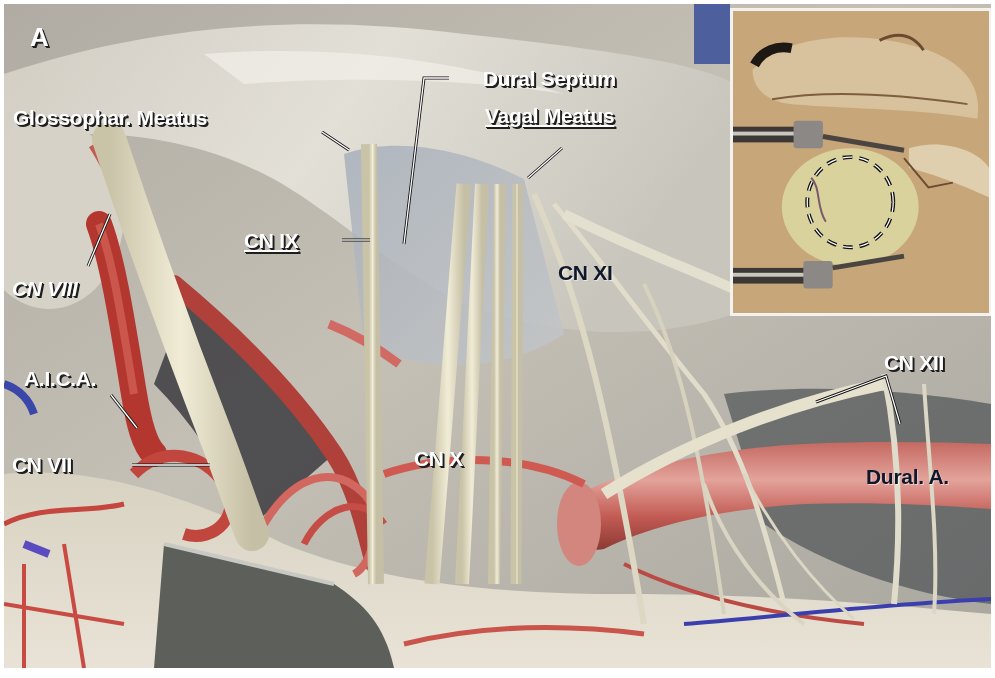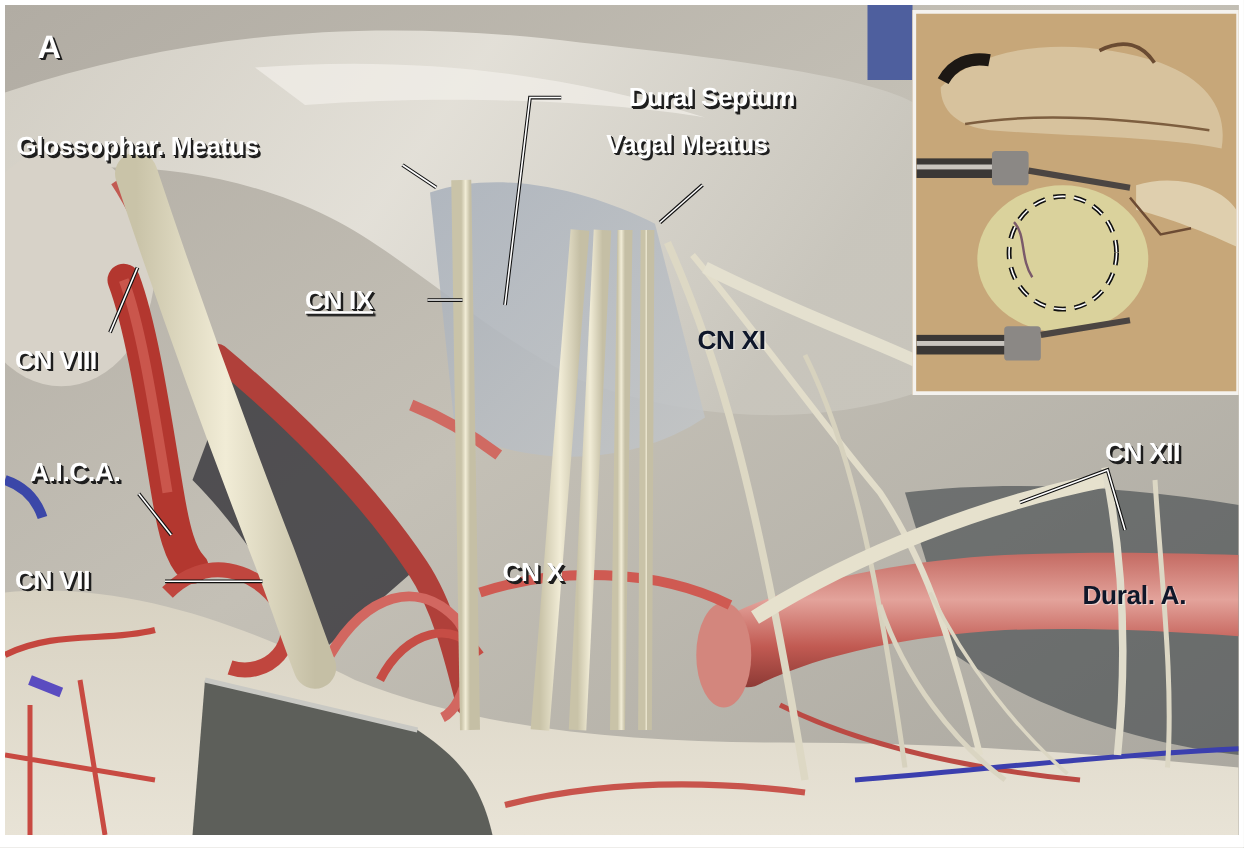"Dural Septum" div.label { margin-left: 20px -> none }
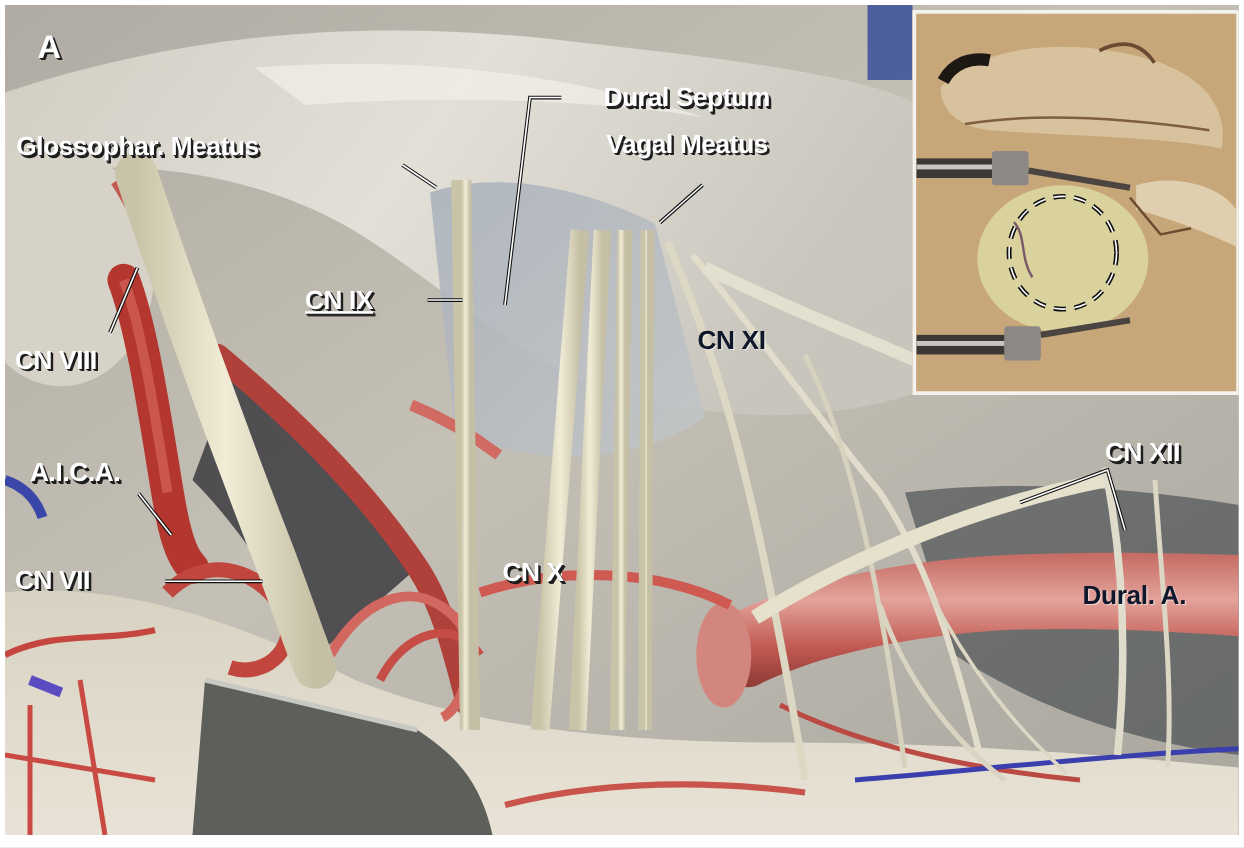"Vagal Meatus" div.label { text-decoration: none -> underline }
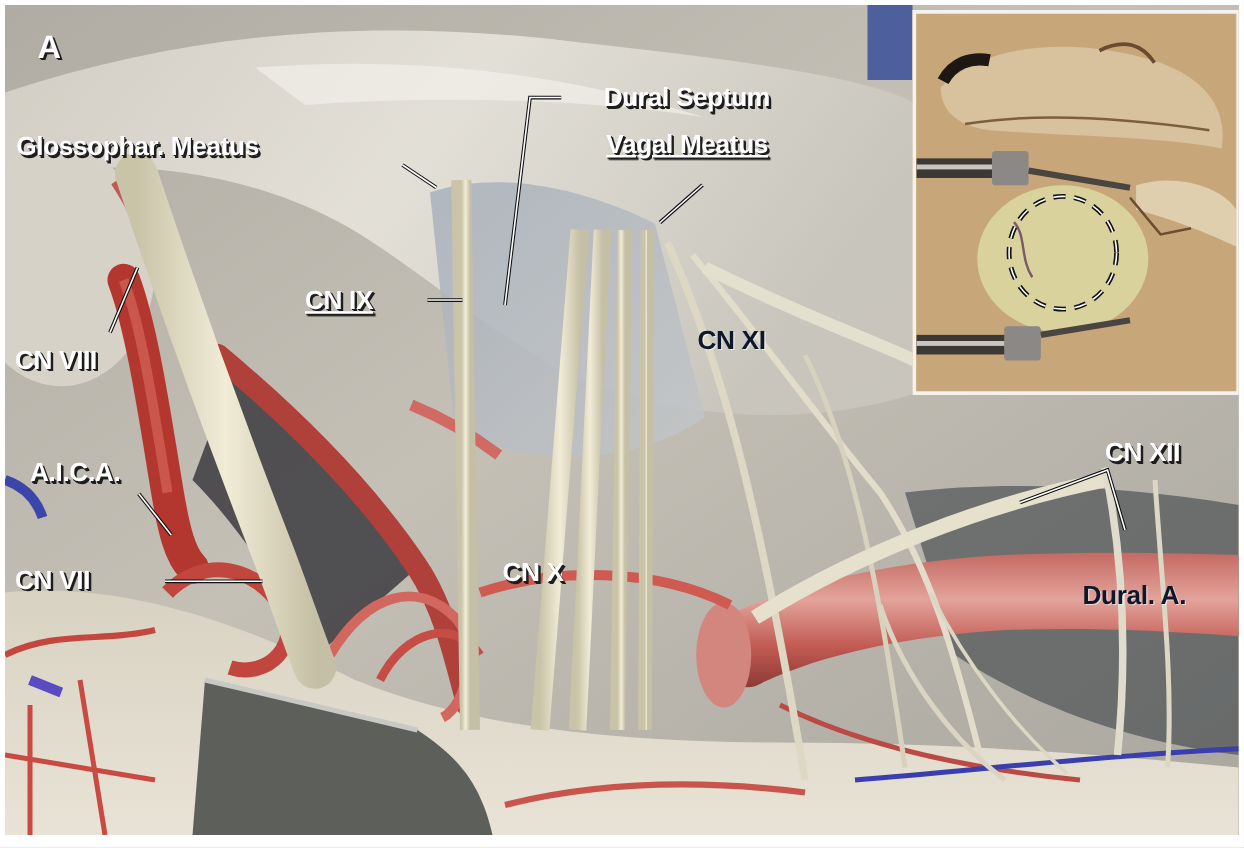"CN VIII" div.label { font-style: none -> italic }
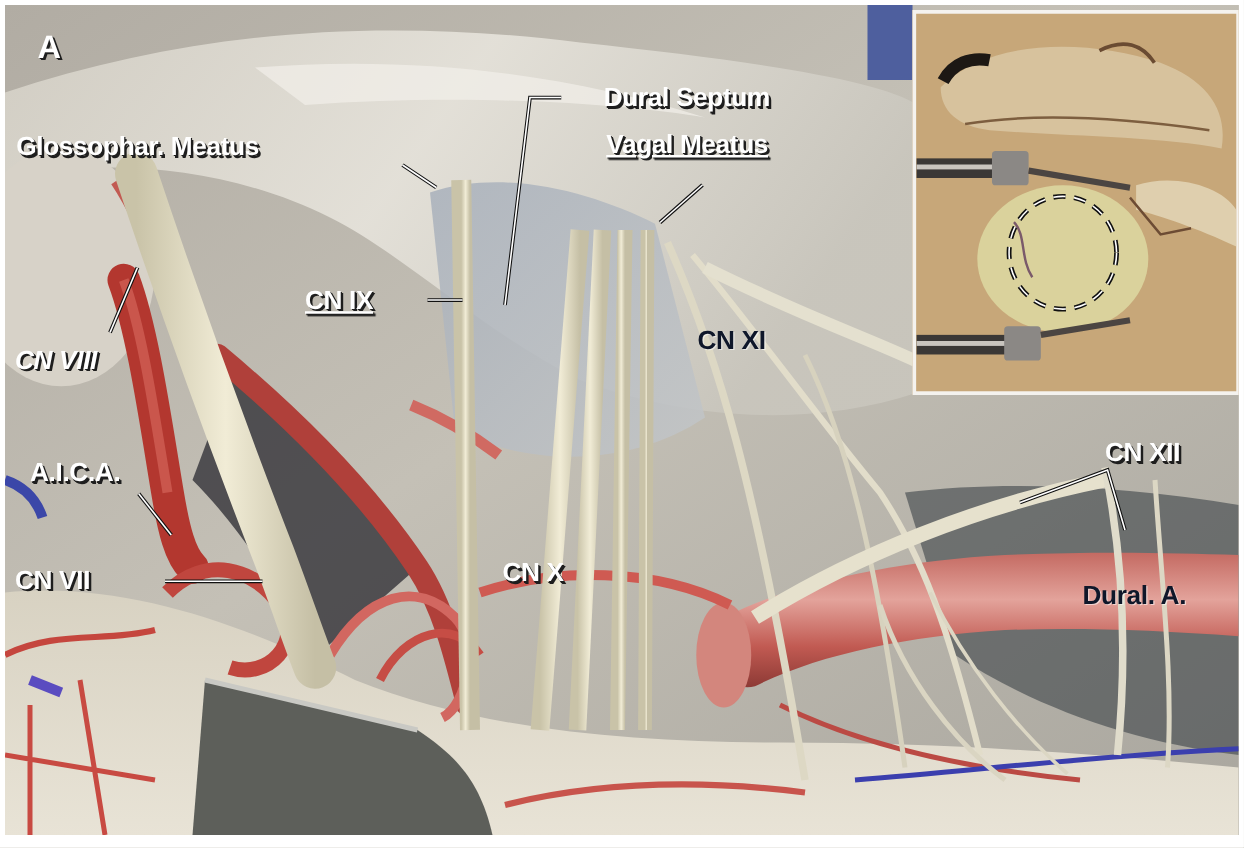"CN X" div.label { left: 398px -> 410px }
